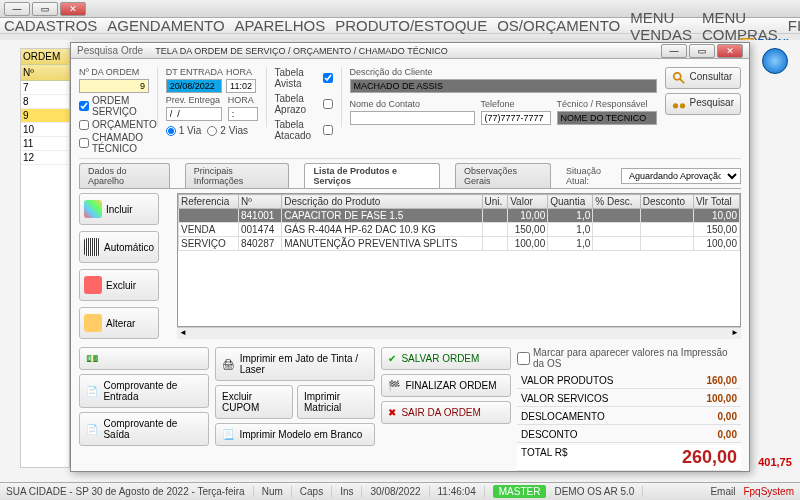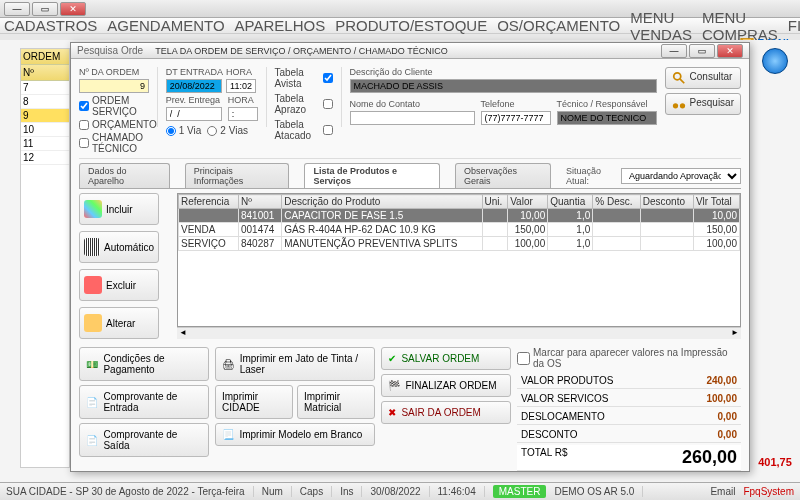"Condições de Pagamento" span { html: <span>Condições de Pagamento</span> -> none }
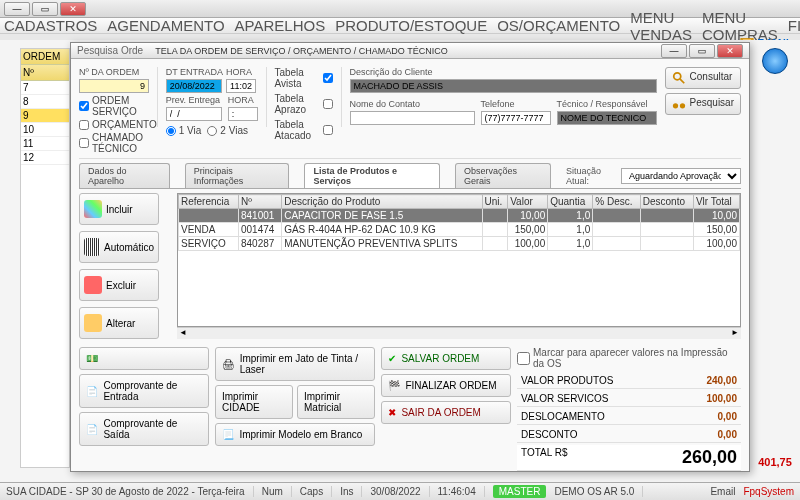"240,00" span.tv { text: 240,00 -> 160,00 }
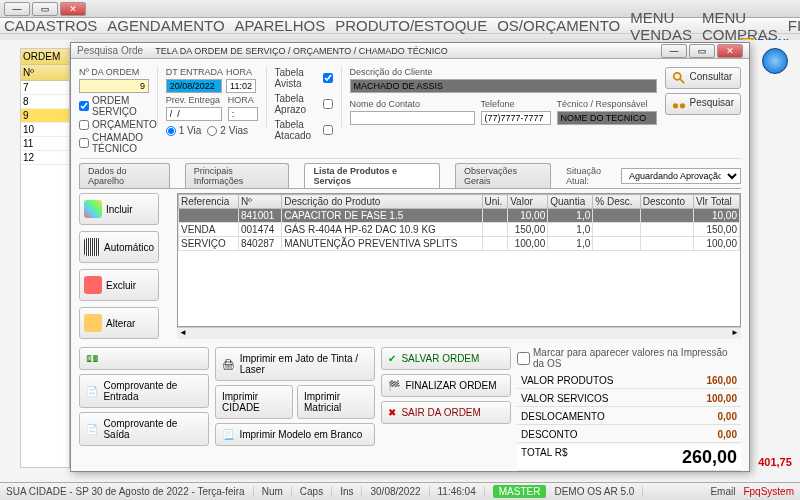"Imprimir CIDADE" span { text: Imprimir CIDADE -> Excluir CUPOM }
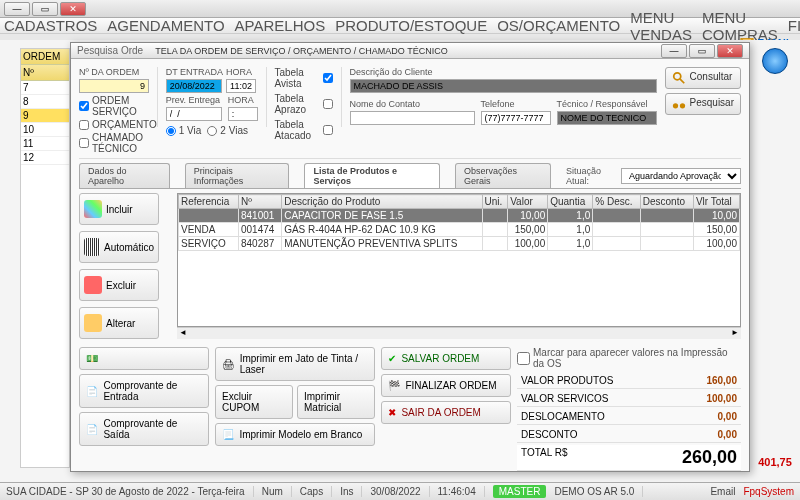"260,00" .totrow.final .tv { color: #000000 -> #b91c1c }
